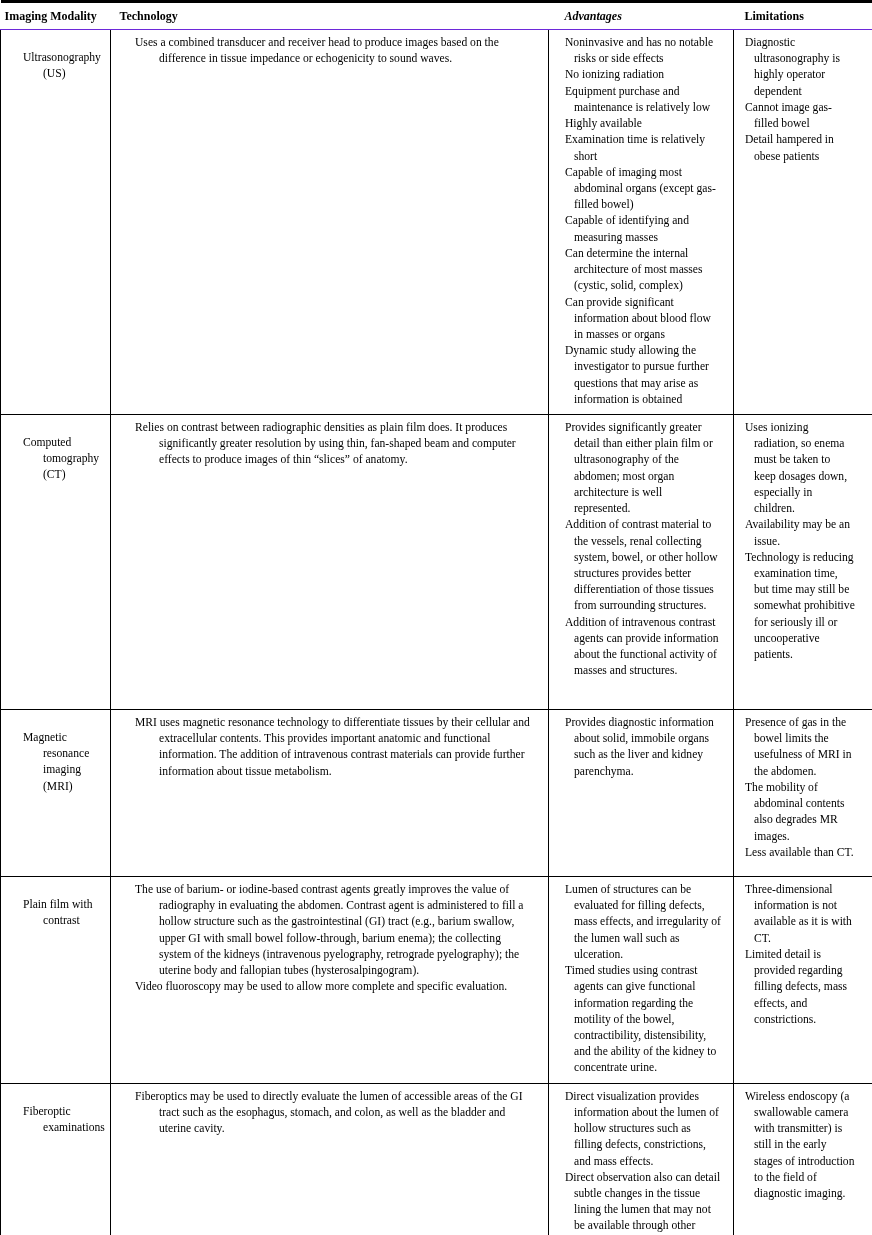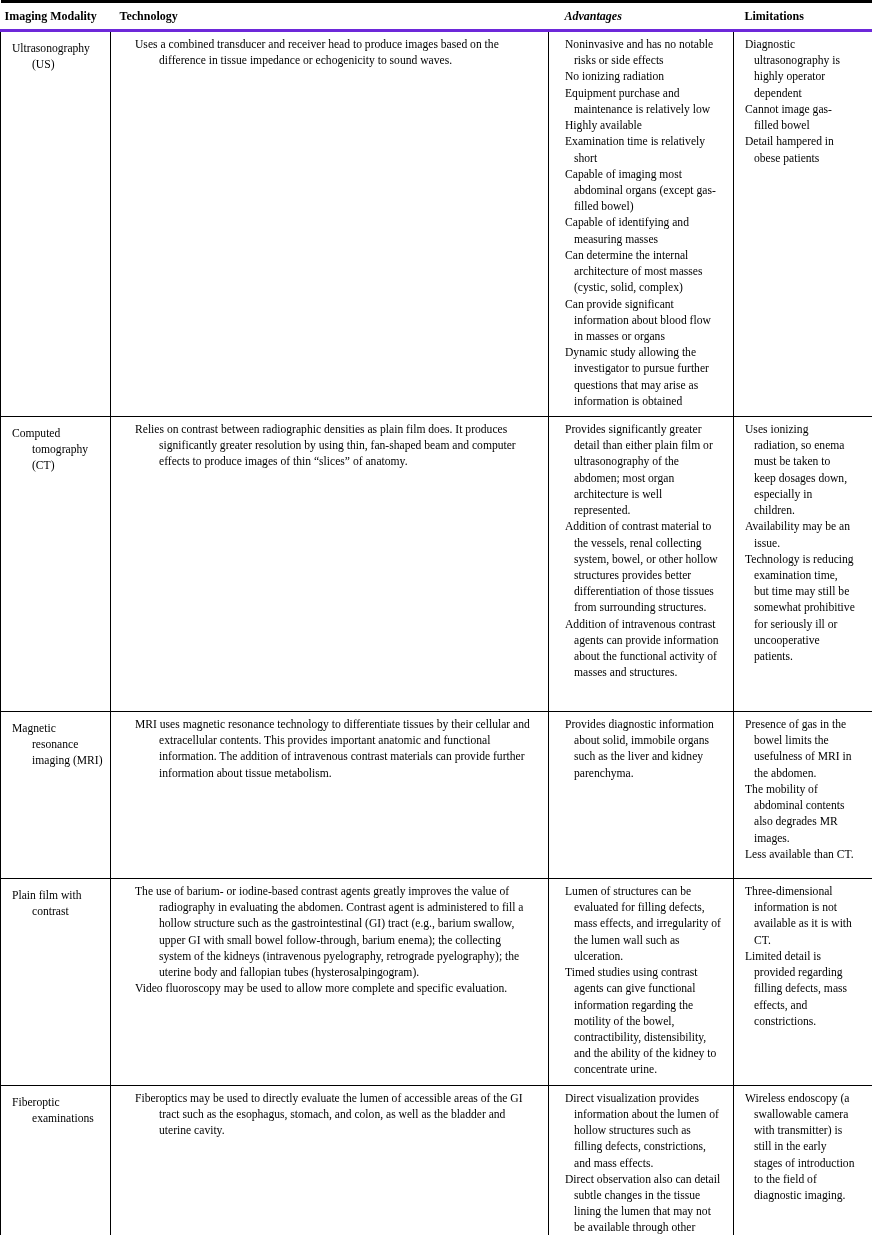"Imaging Modality" thead th { border-bottom: 3px solid #6d28d9 -> 1px solid #6d28d9 }
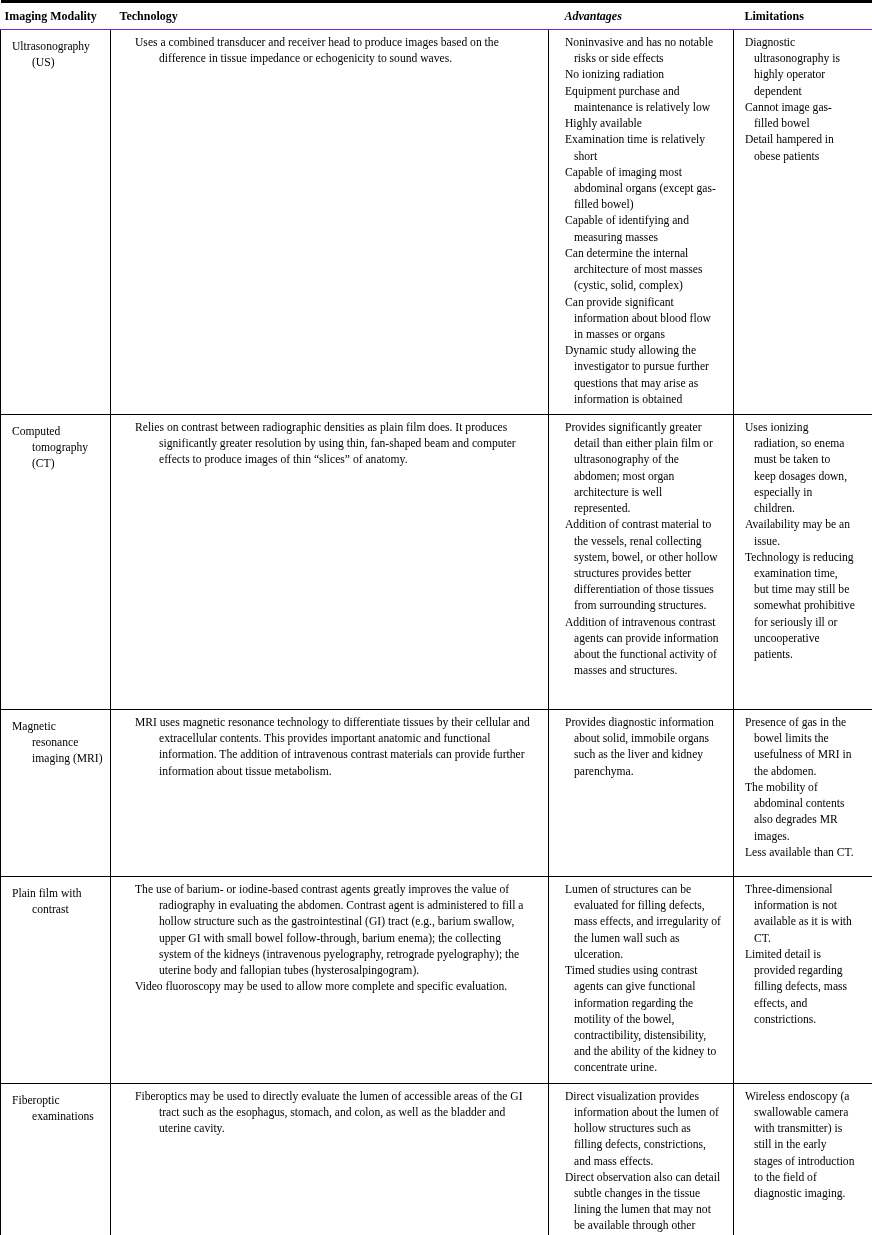"Ultrasonography (US)" .modality-label { margin: 4px -> 15px }
